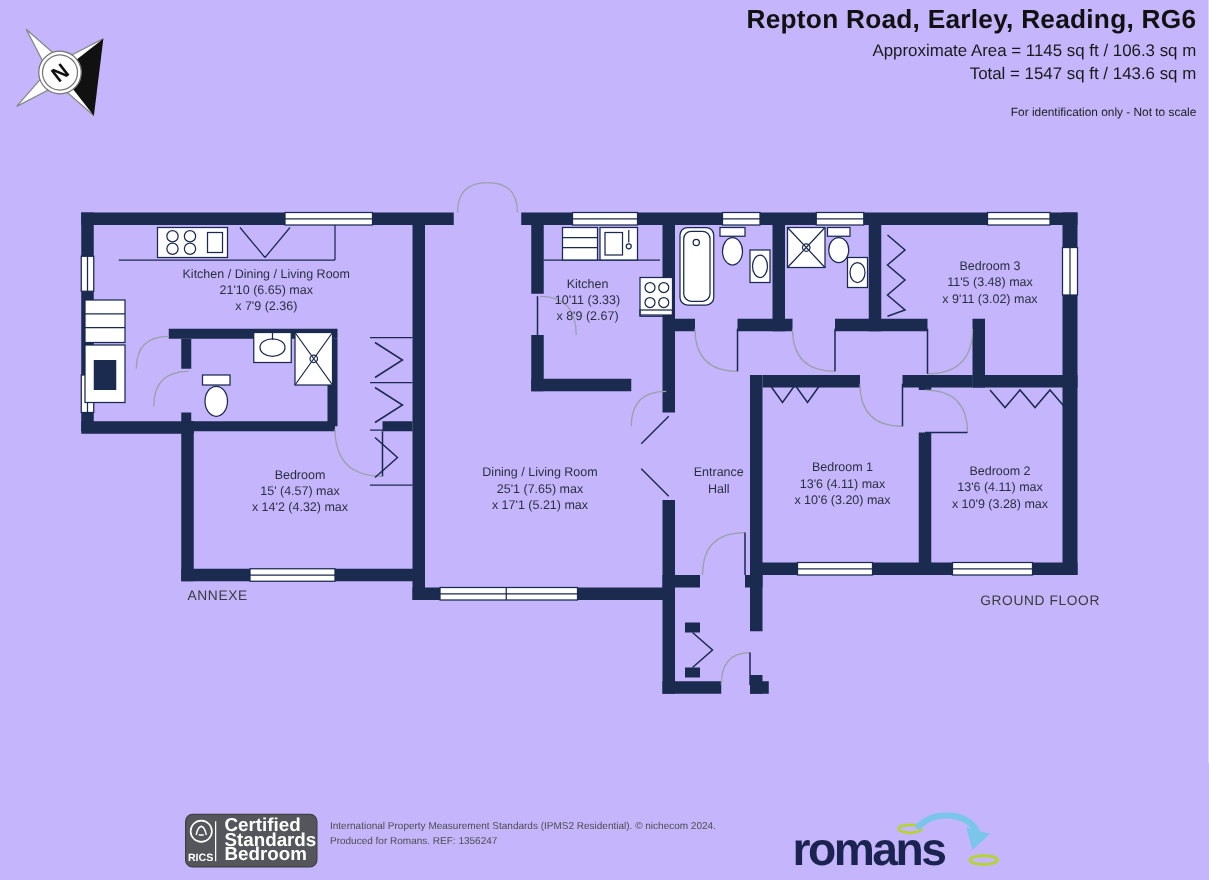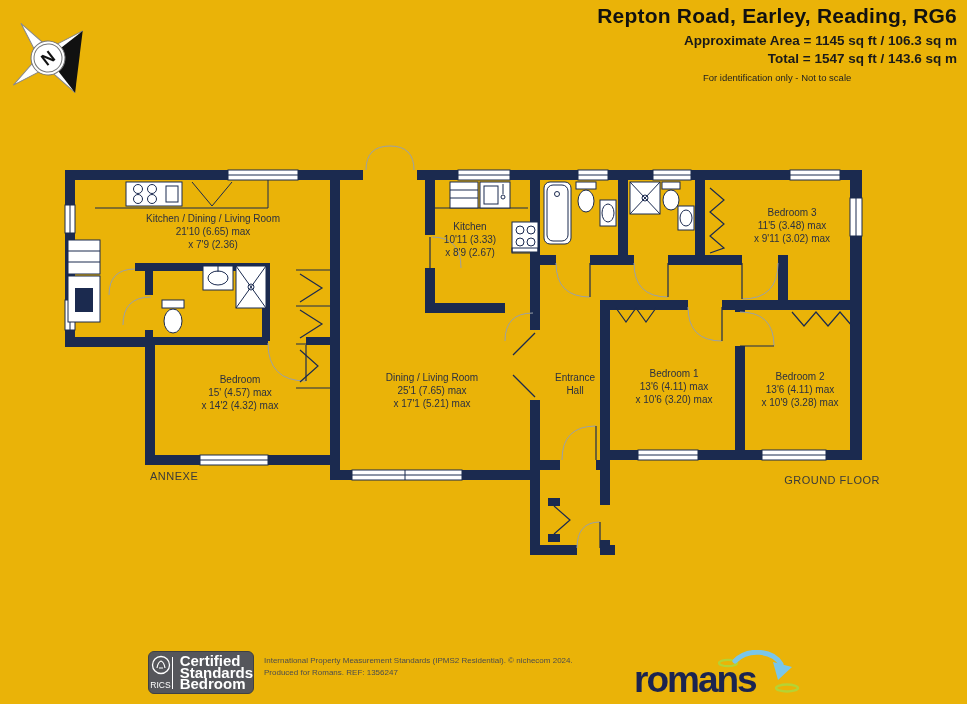"Repton Road, Earley, Reading, RG6" #page { background: #eab308 -> #c4b5fd }
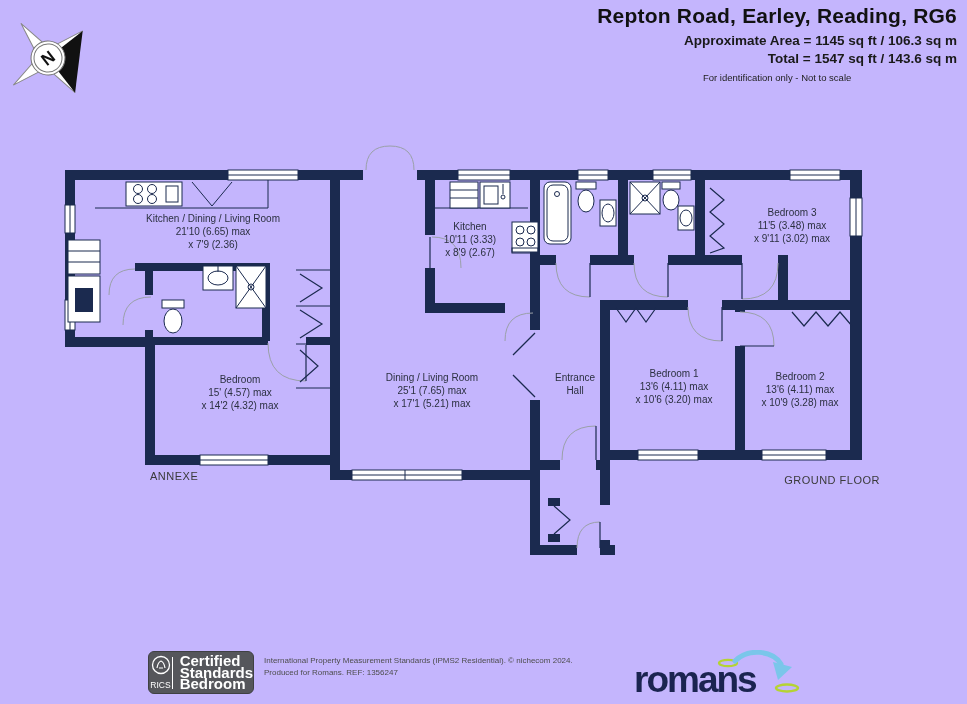"Approximate Area = 1145 sq" .hdr .area { font-weight: 700 -> 400 }
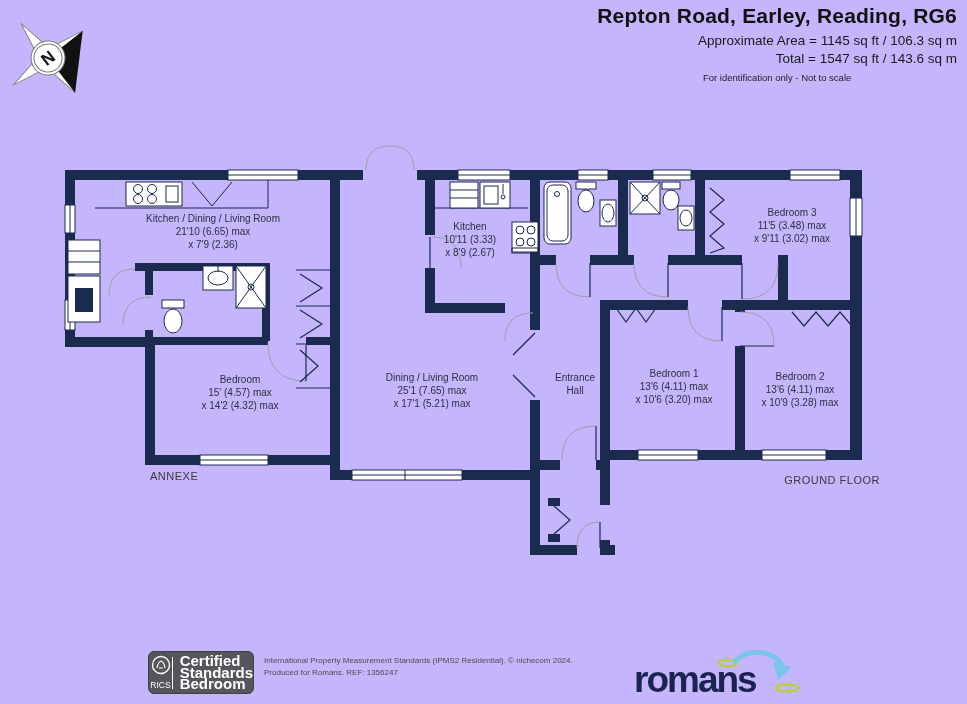"For identification only - Not" .hdr .note { margin-top: 4px -> 17px; text-align: center -> none }
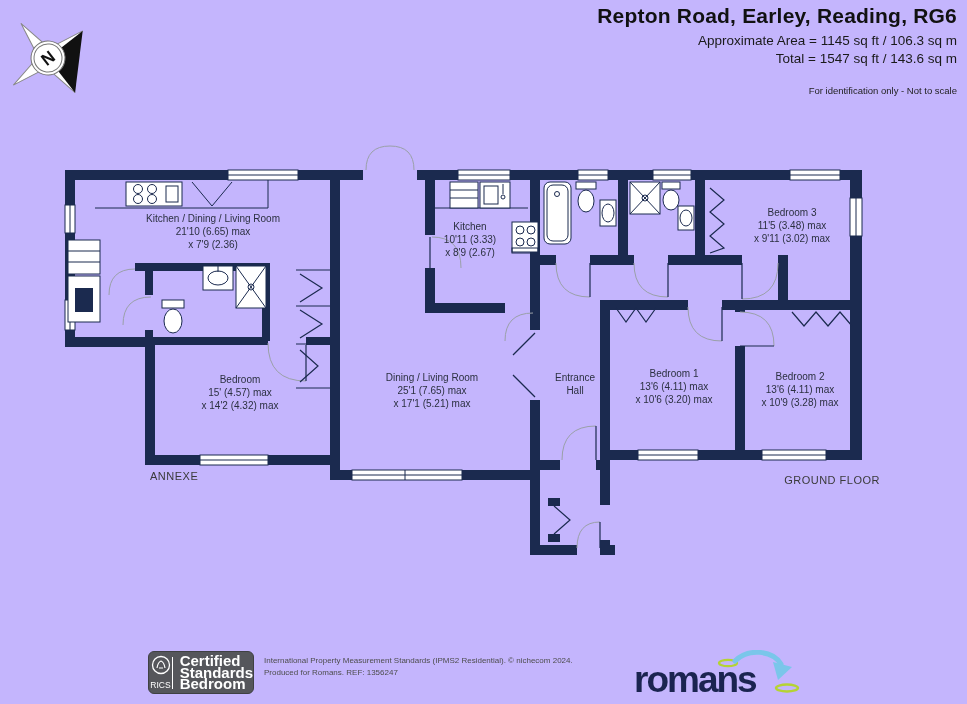"RICS" .badge .lcell .rics { font-weight: normal -> bold }
